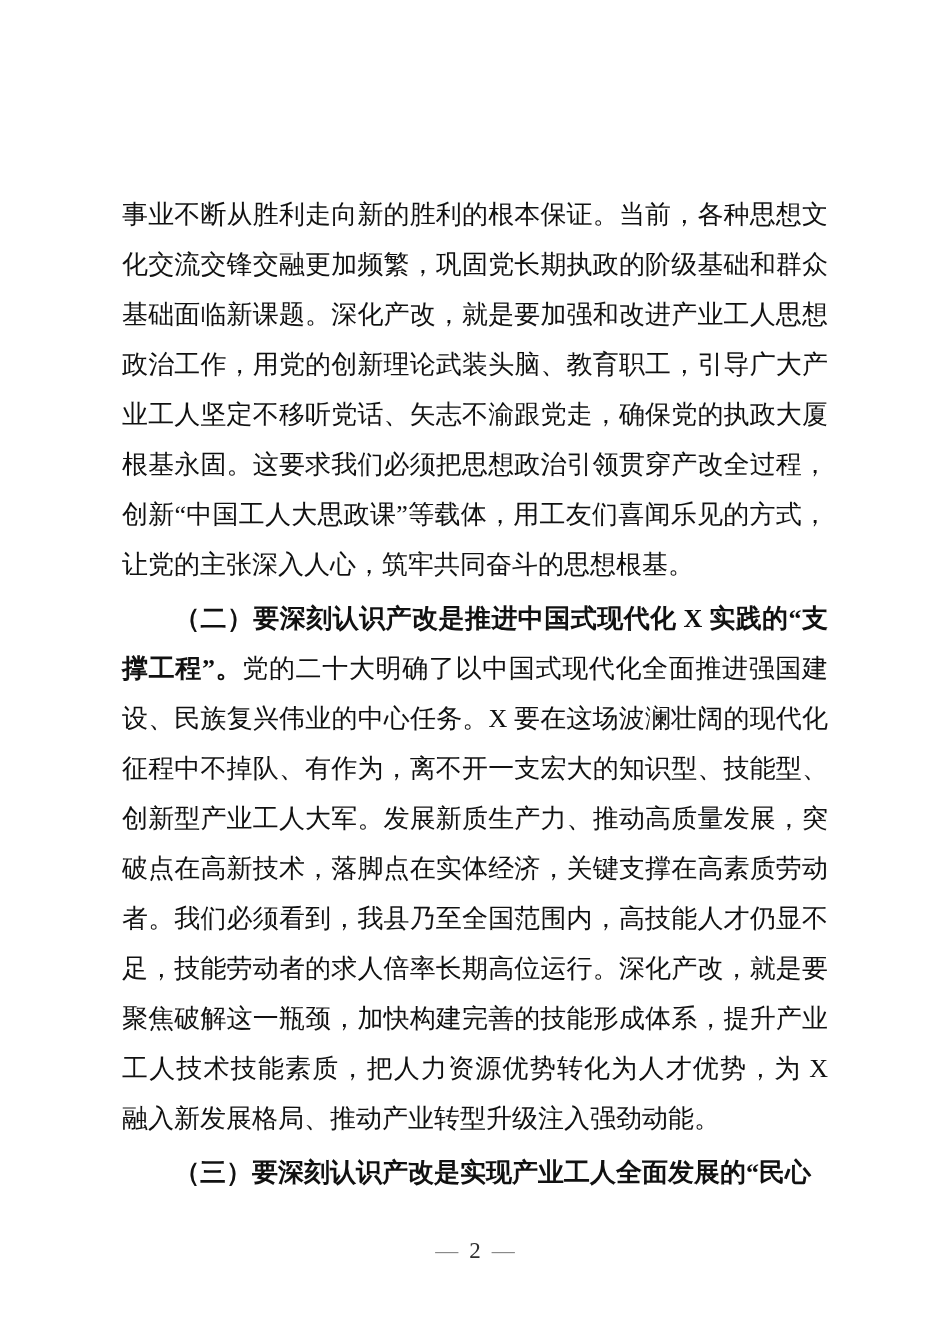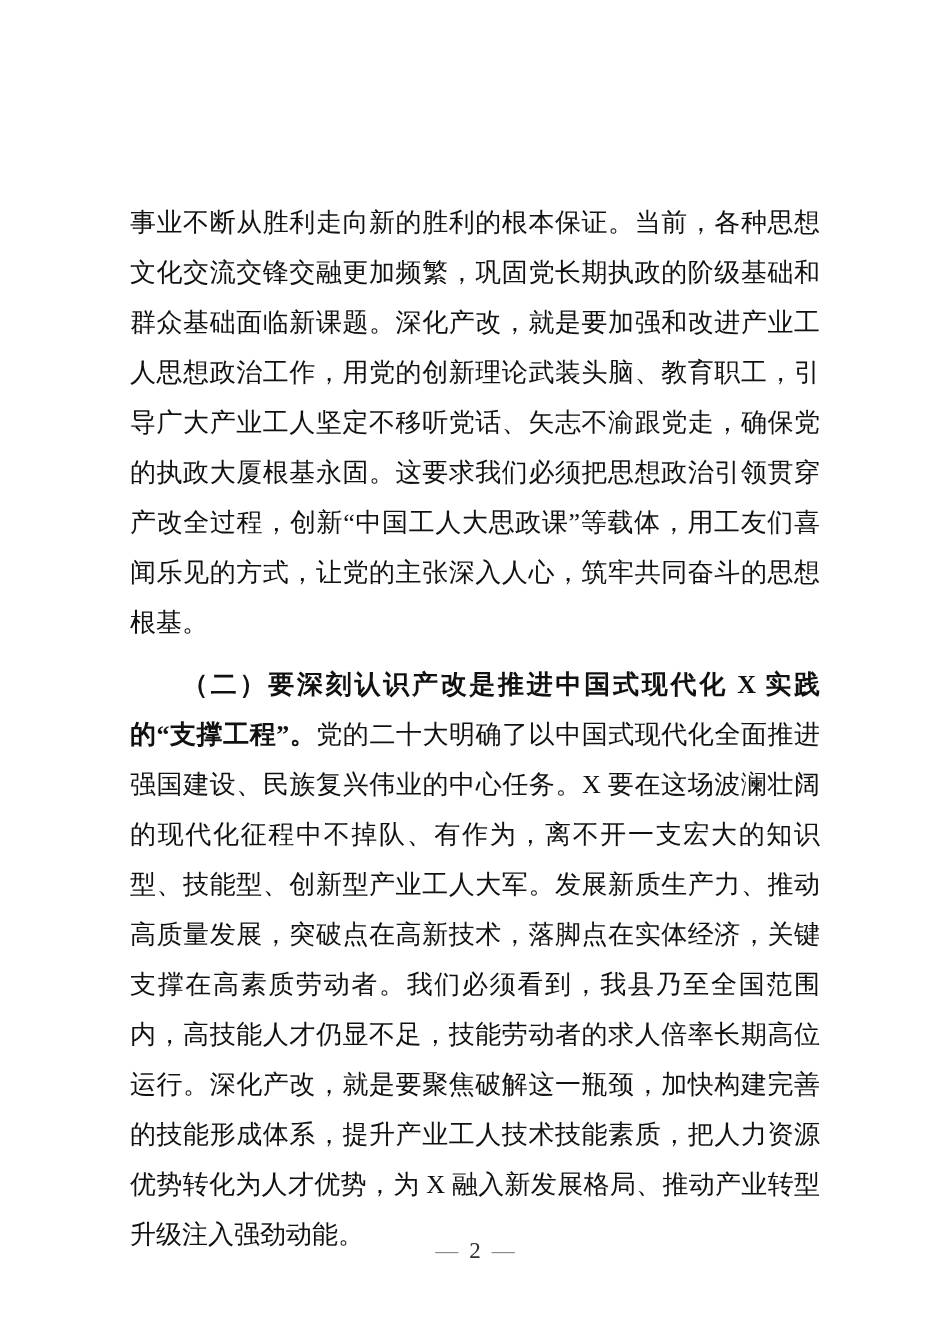"事业不断从胜利走向新的胜利的根本保证。当前，各种思想文化交流交锋交融更加频繁，巩" .para { margin: 12px -> 4px }
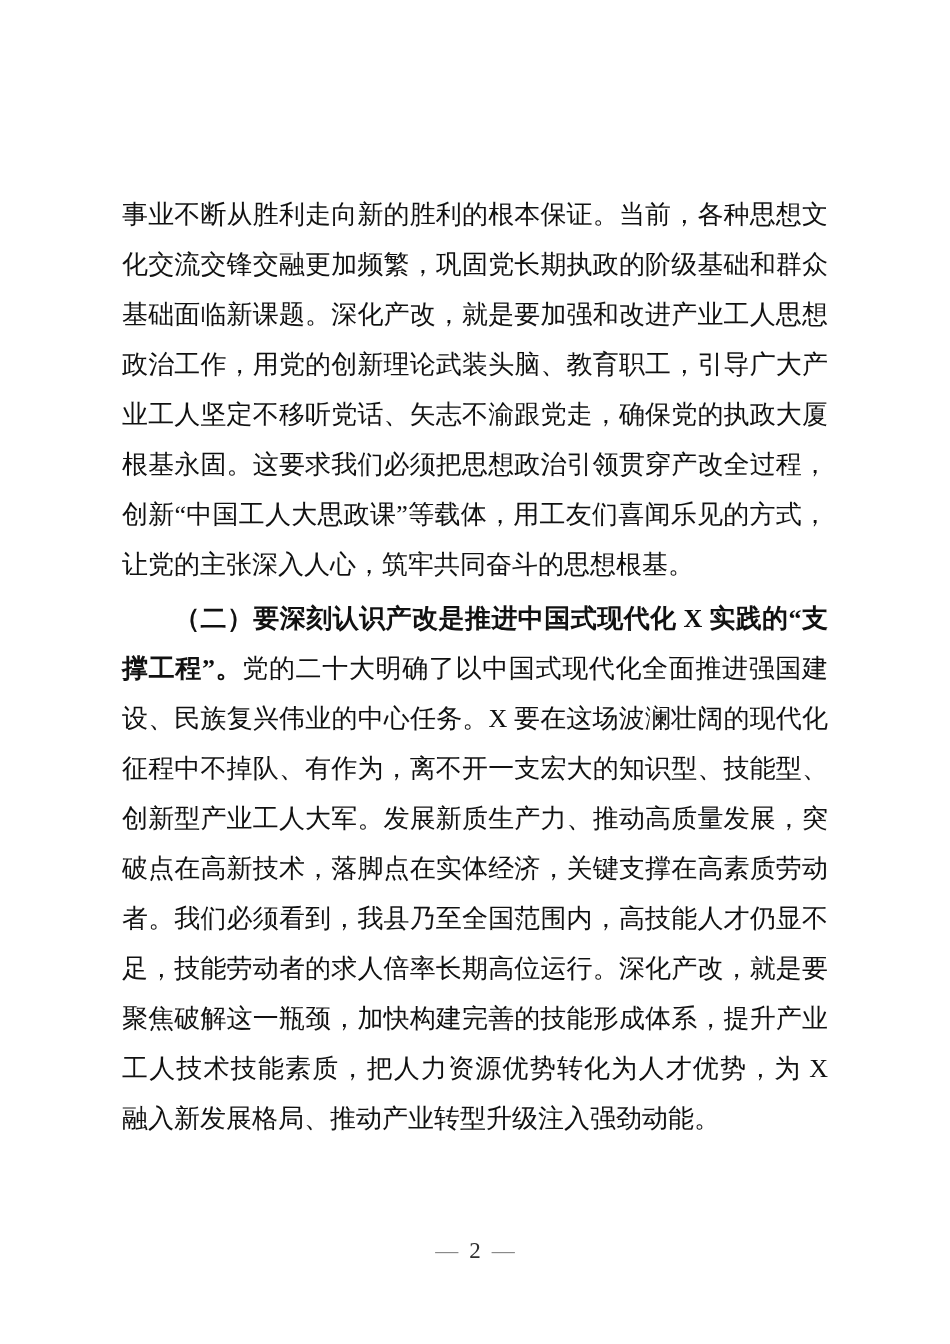"（三）要深刻认识产改是实现产业工人全面发展的“民心" p.para { html: none -> <p><span>（三）要深刻认识产改是实现产业工人全面发展的“民心</span></p> }
